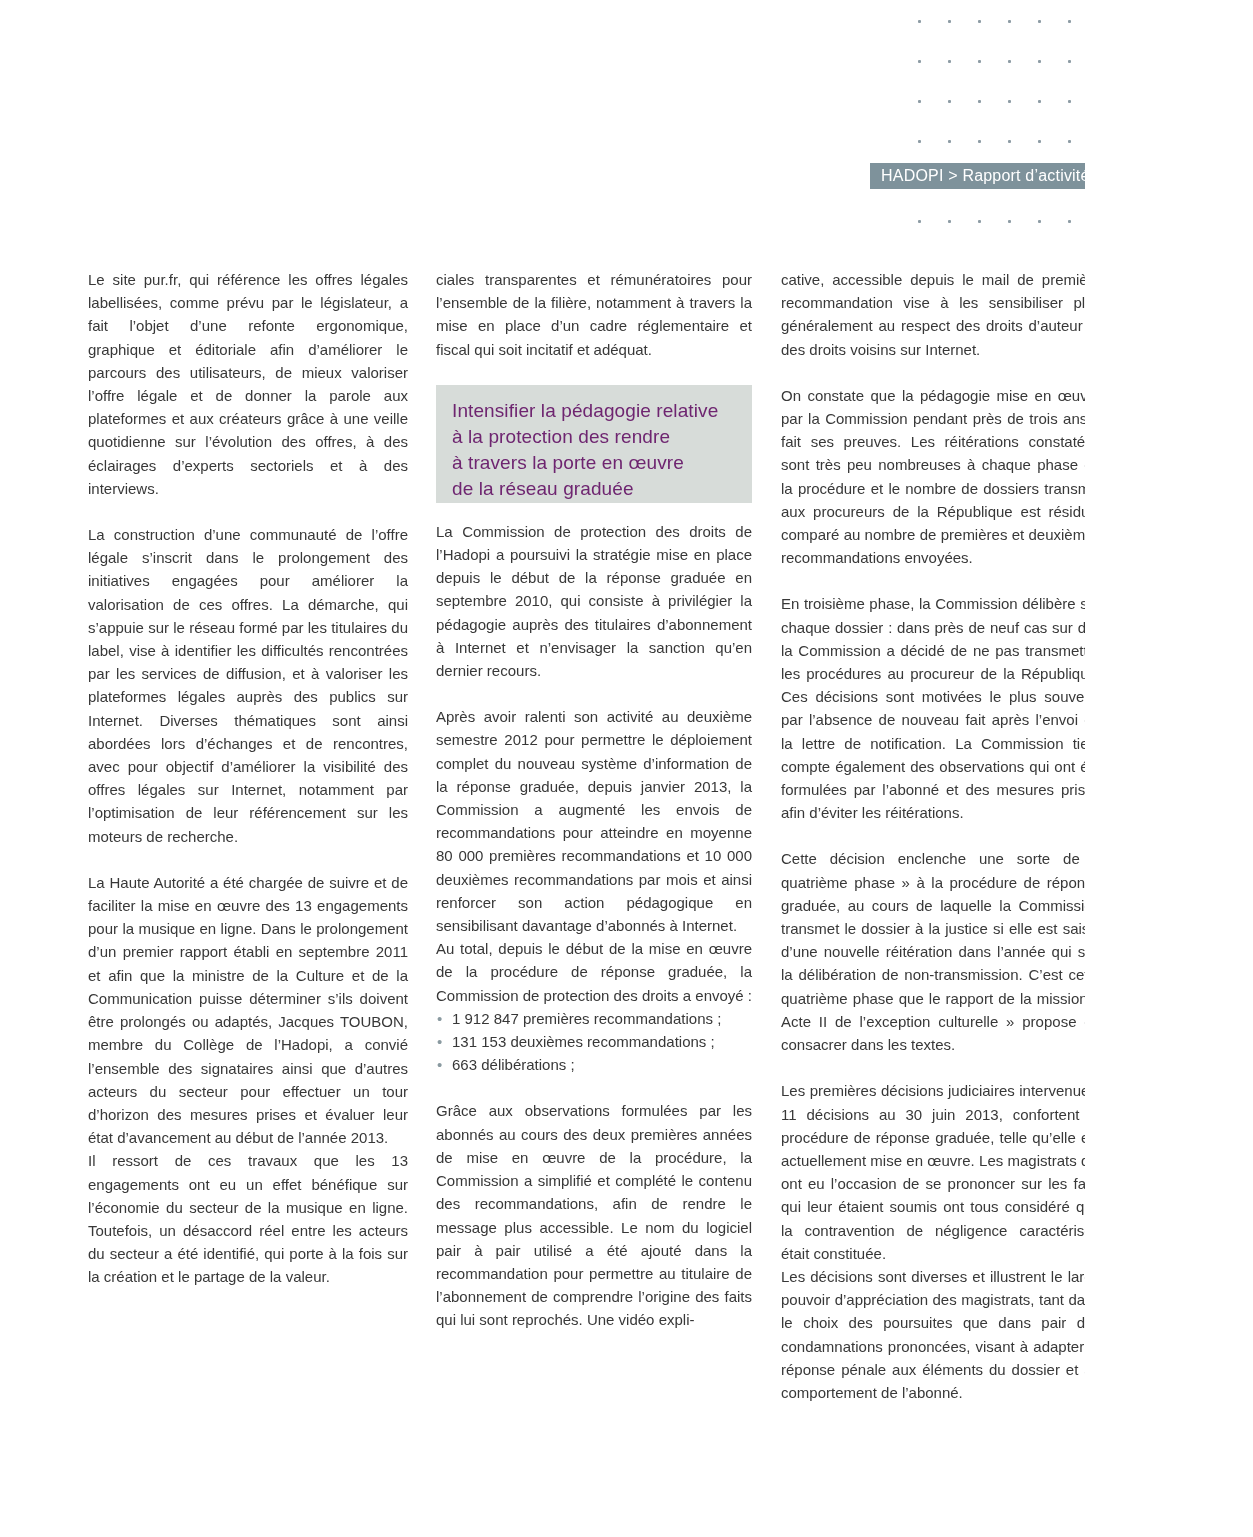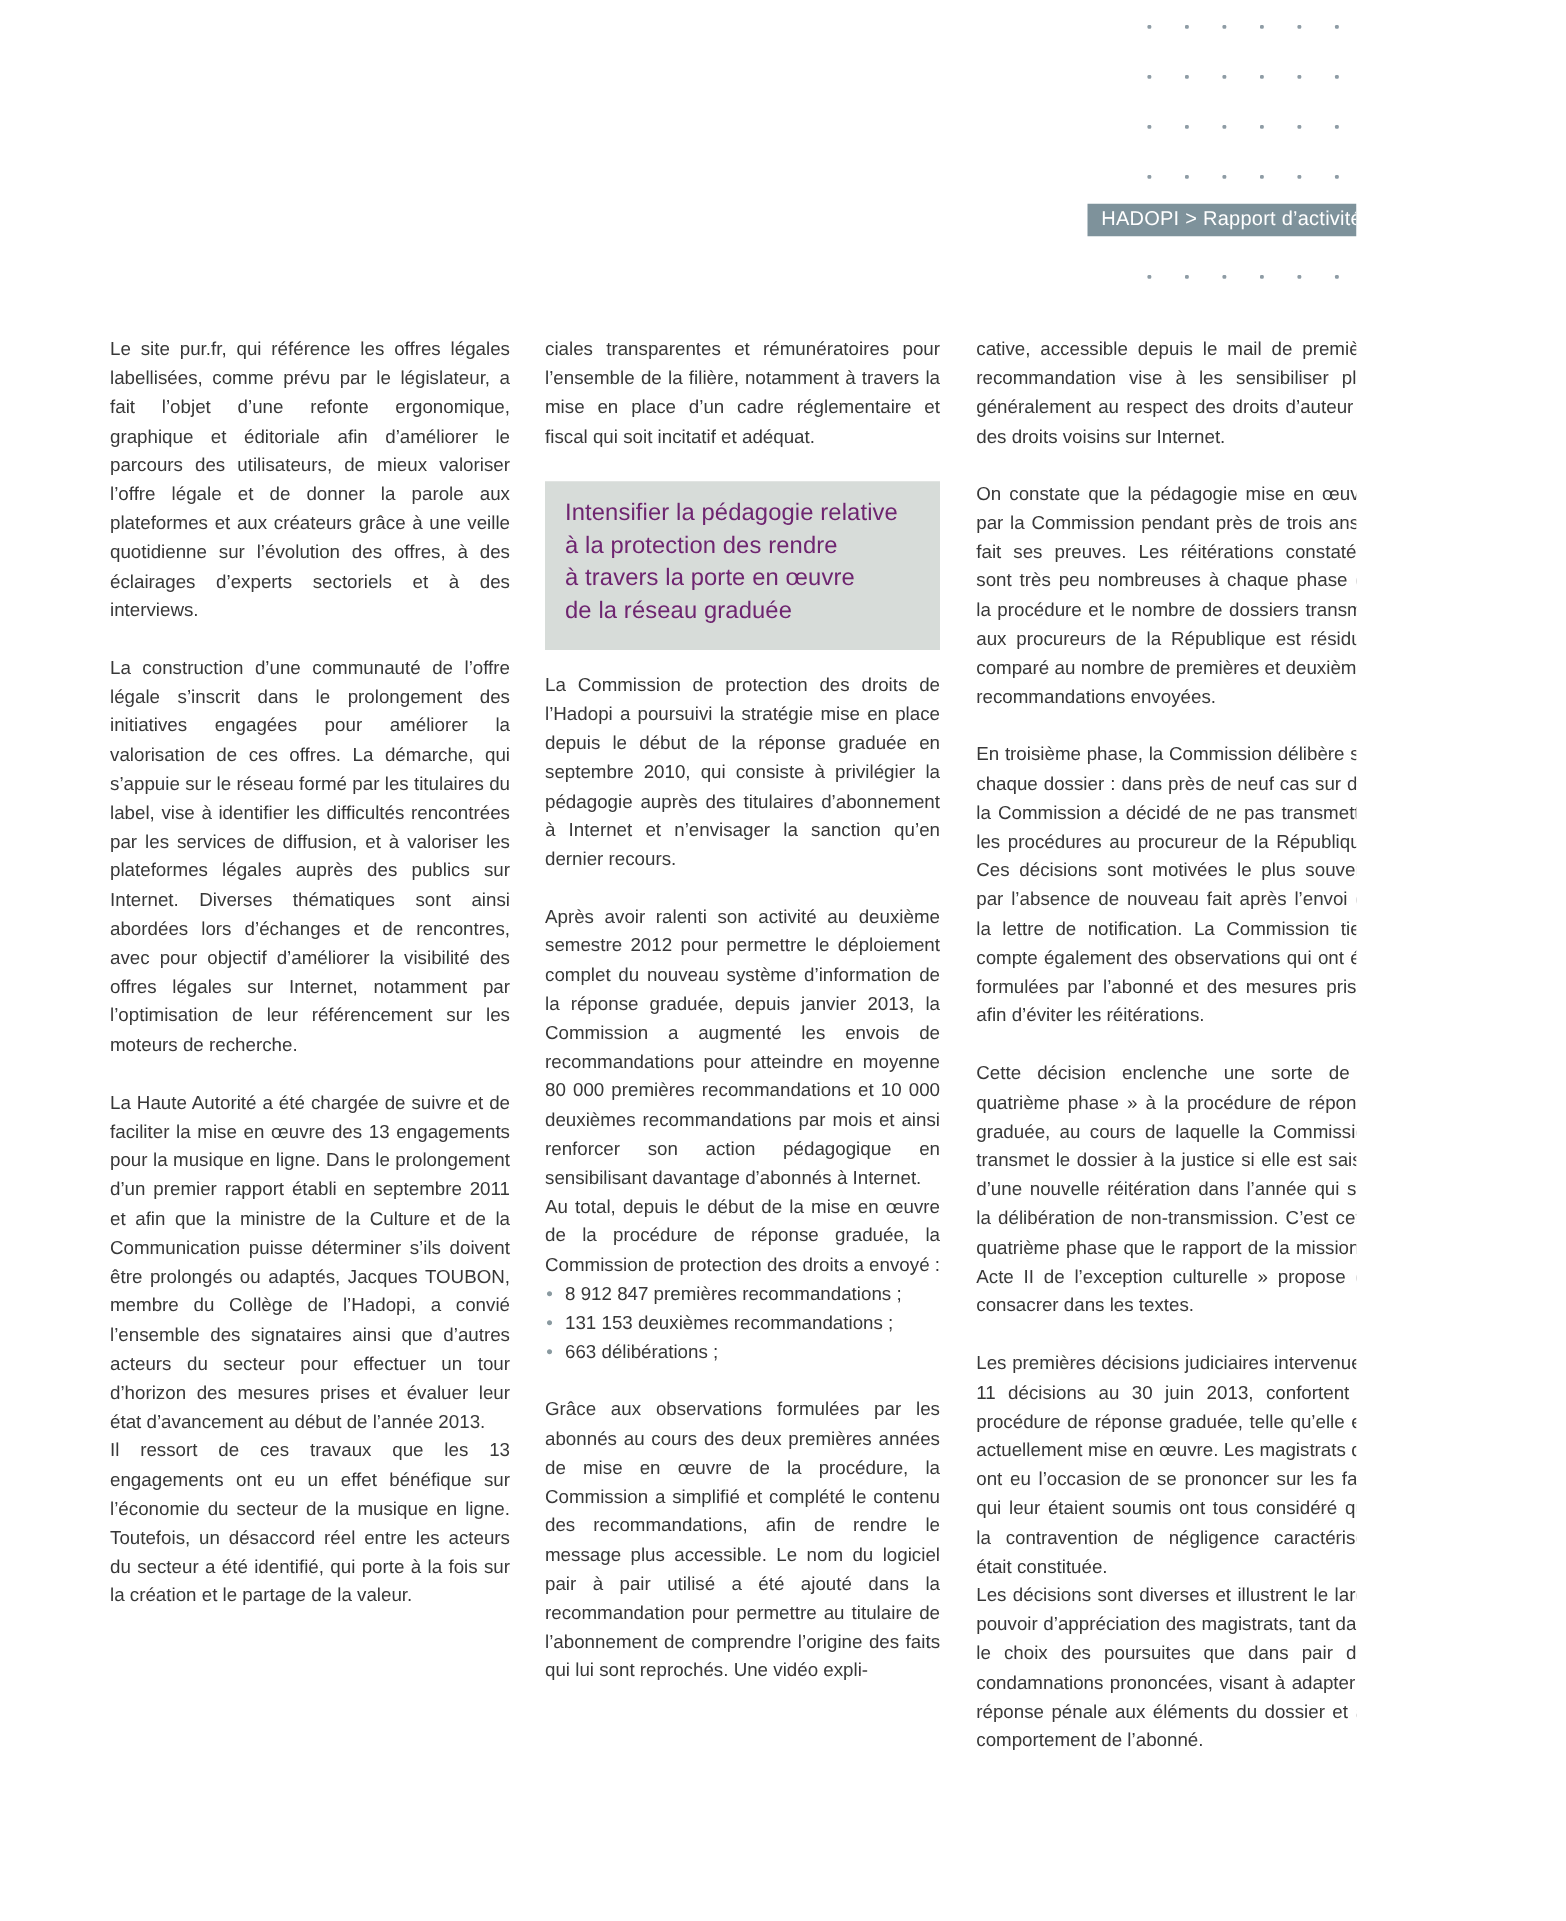"Intensifier la pédagogie relative" .hbox { padding: 13px 14px 18px 16px -> 13px 14px 1px 16px }
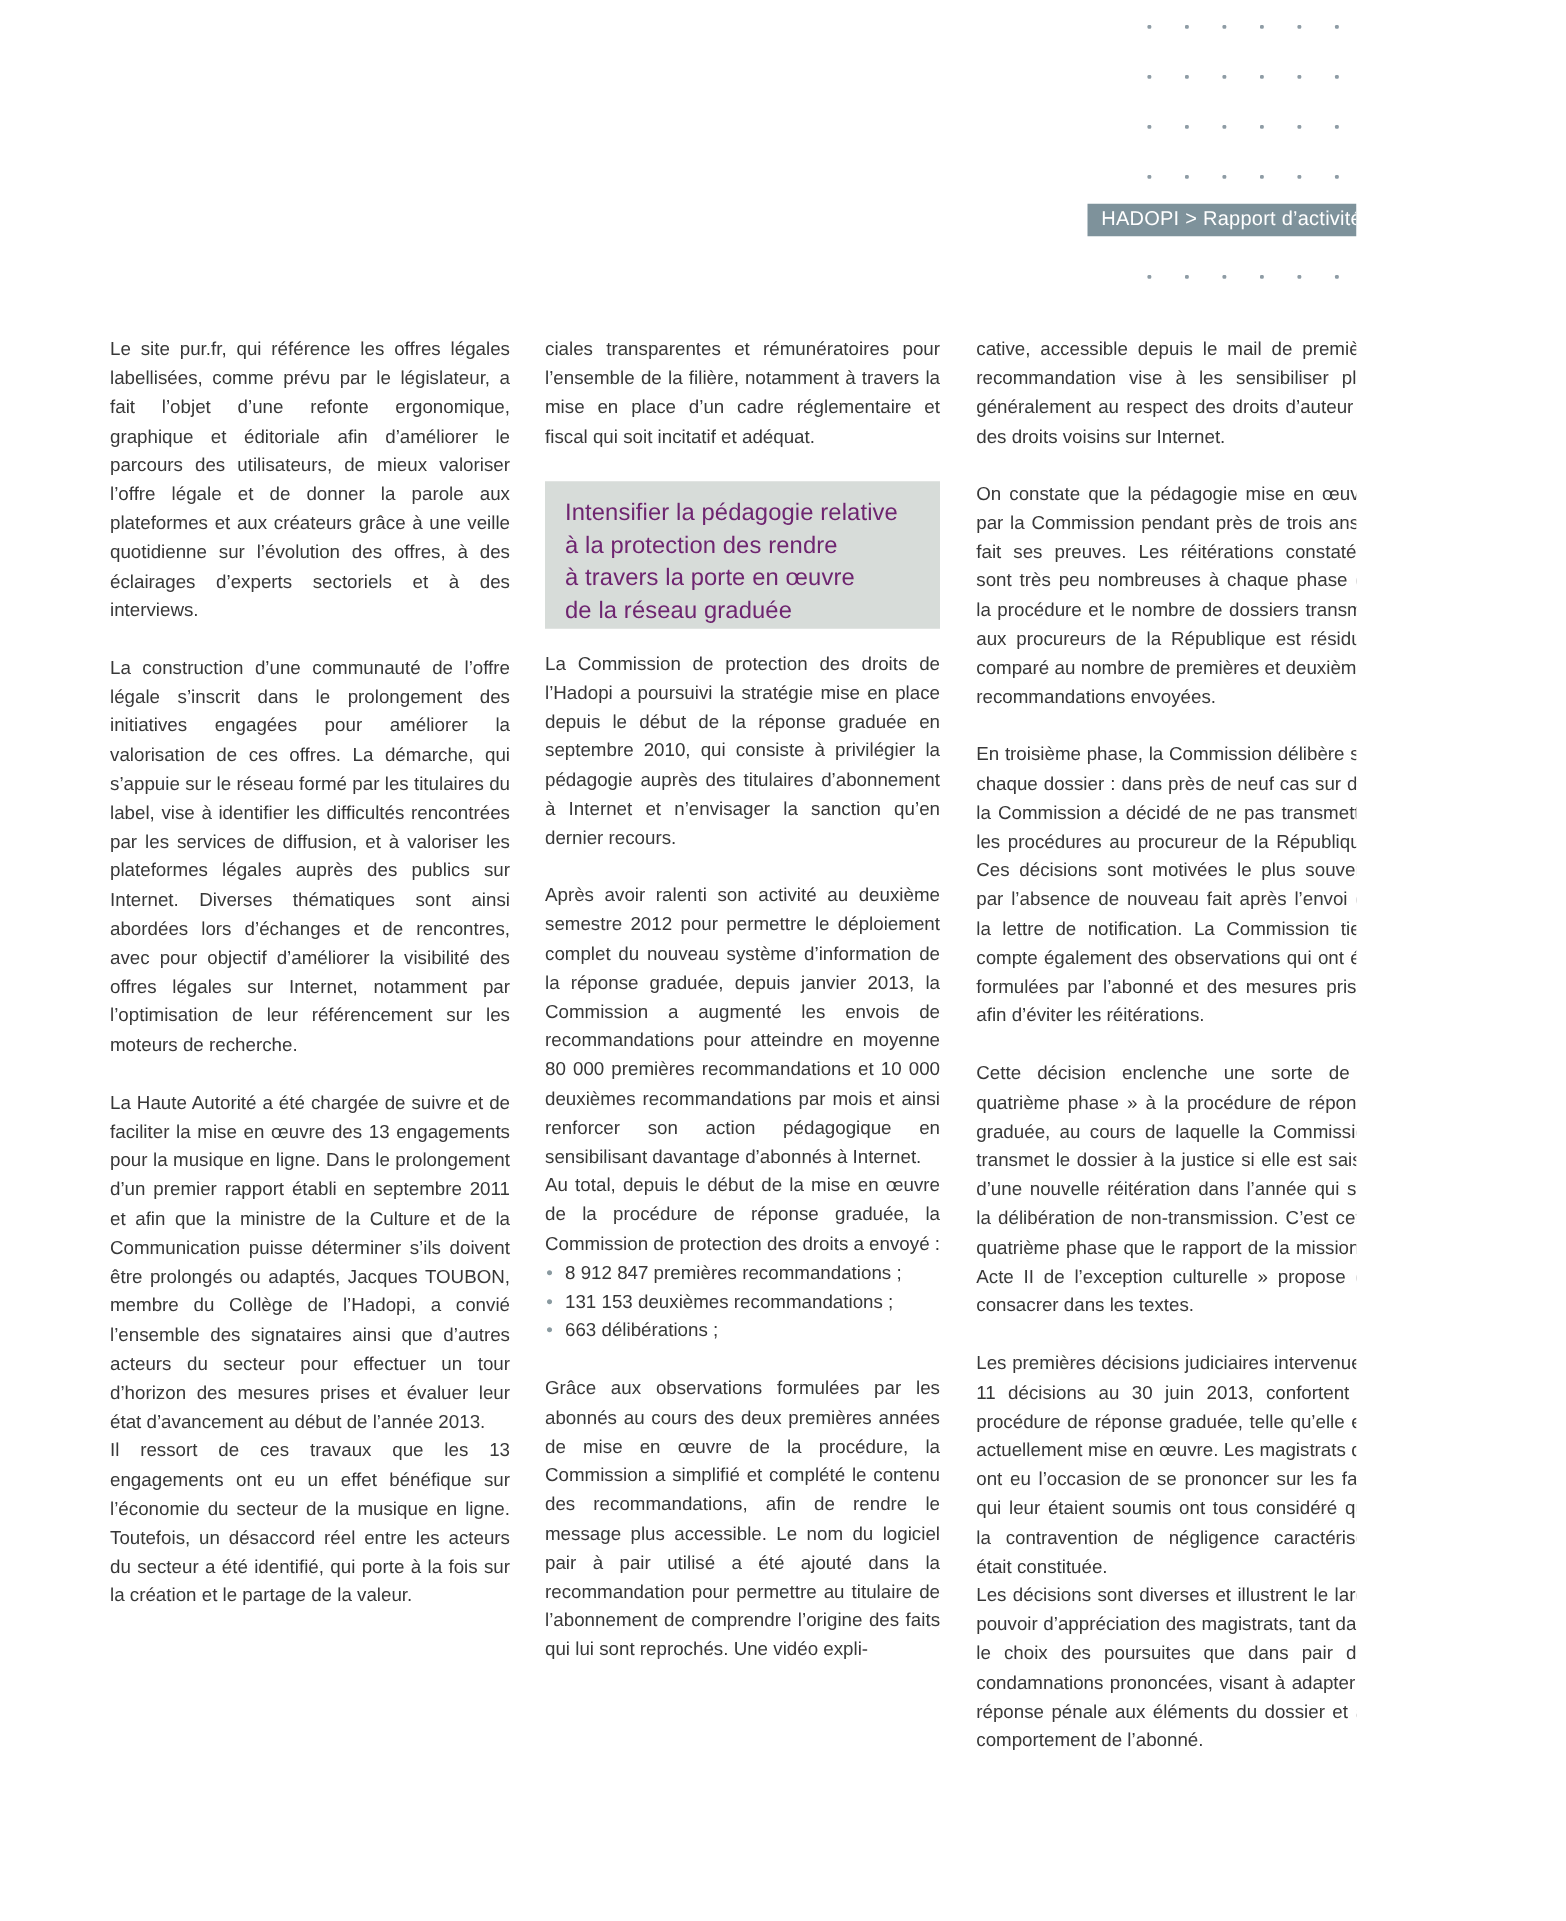"8 912 847 premières recommandations" li { text: 8 912 847 -> 1 912 847 }
